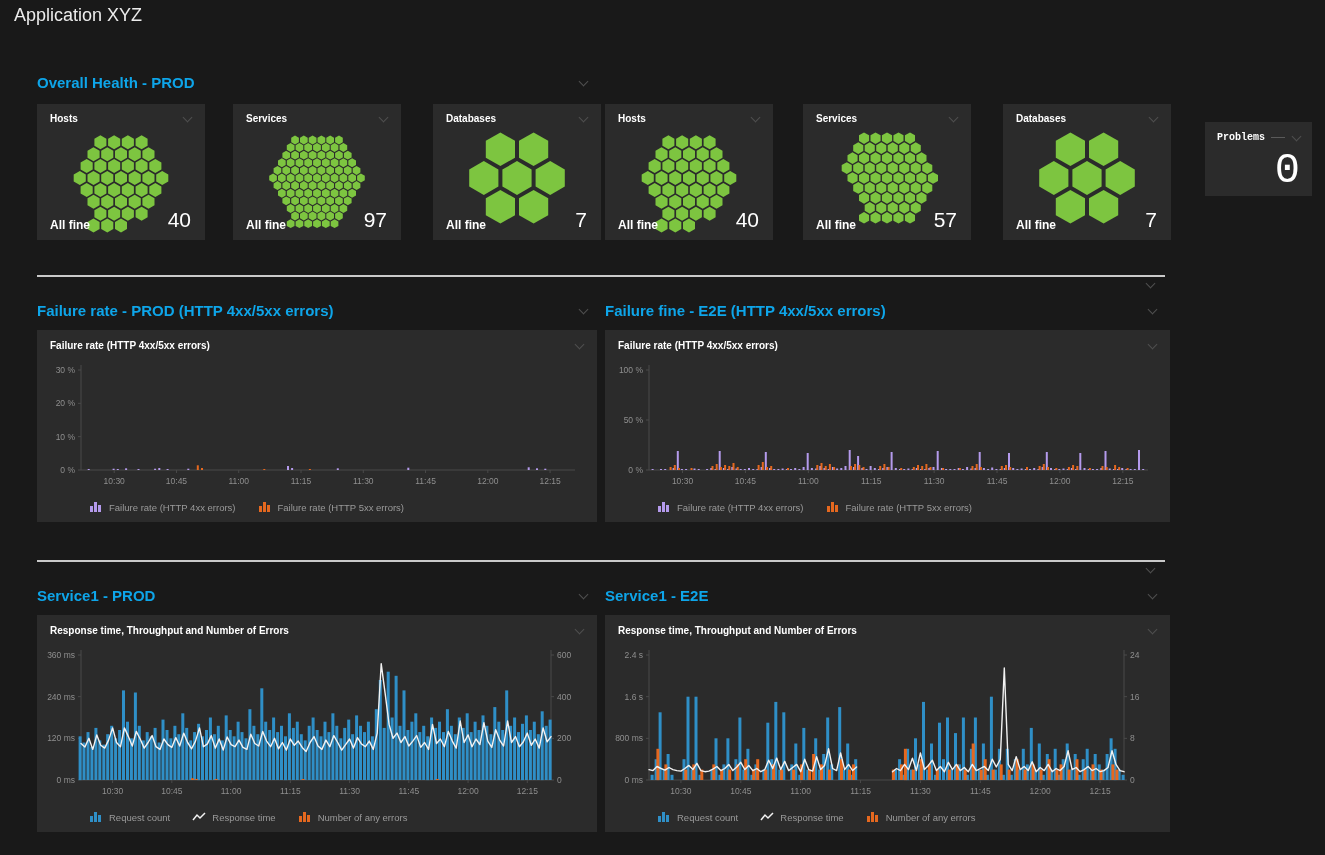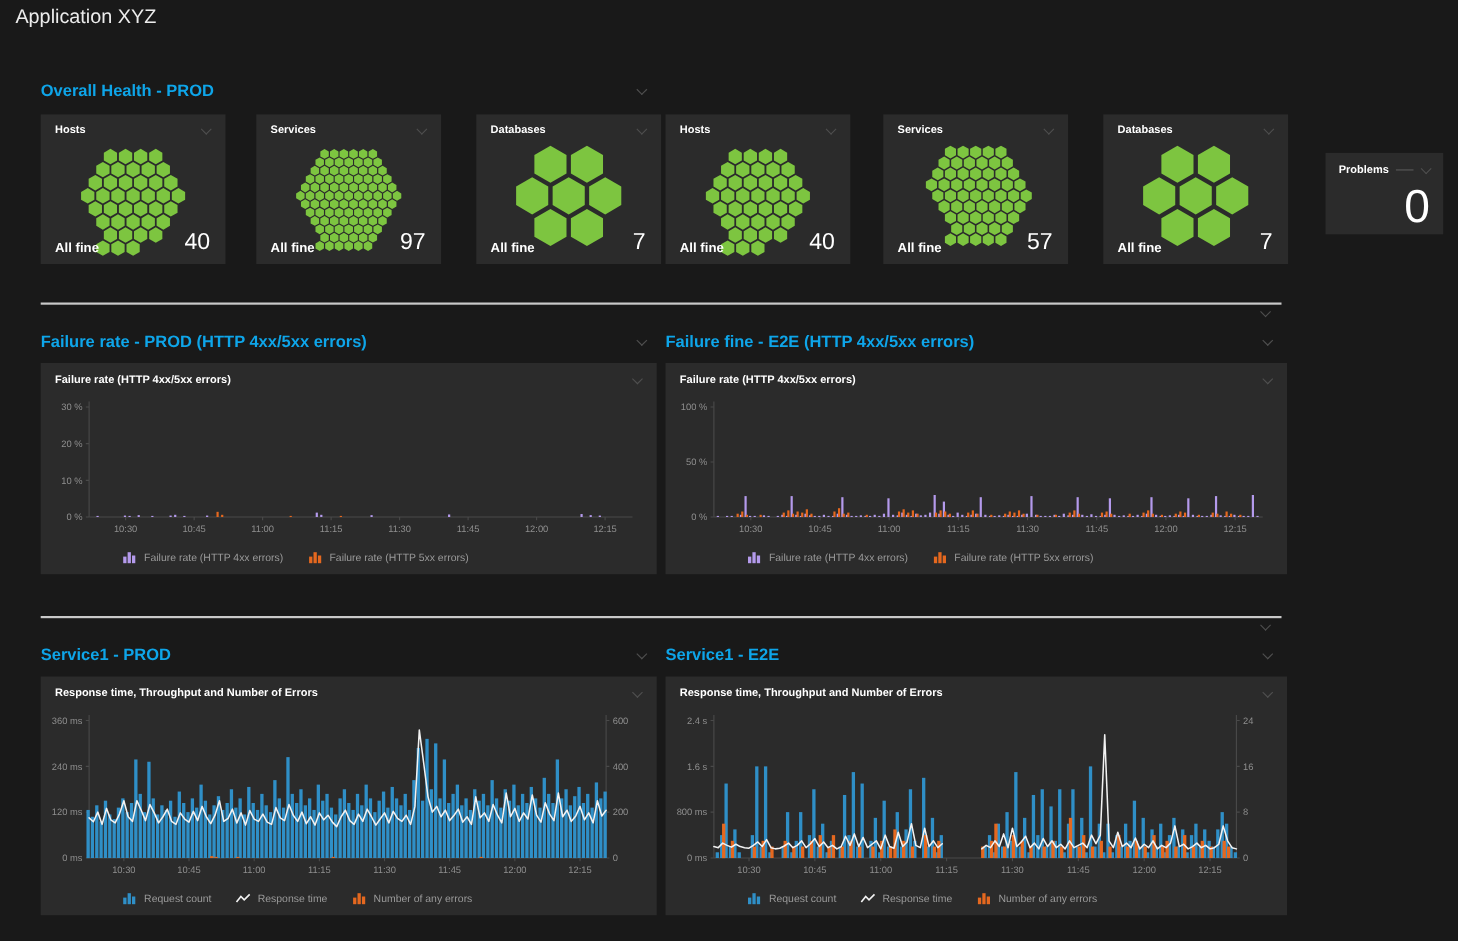"Problems" .ptile { font-family: none -> Liberation Mono, monospace; top: 139px -> 122px }
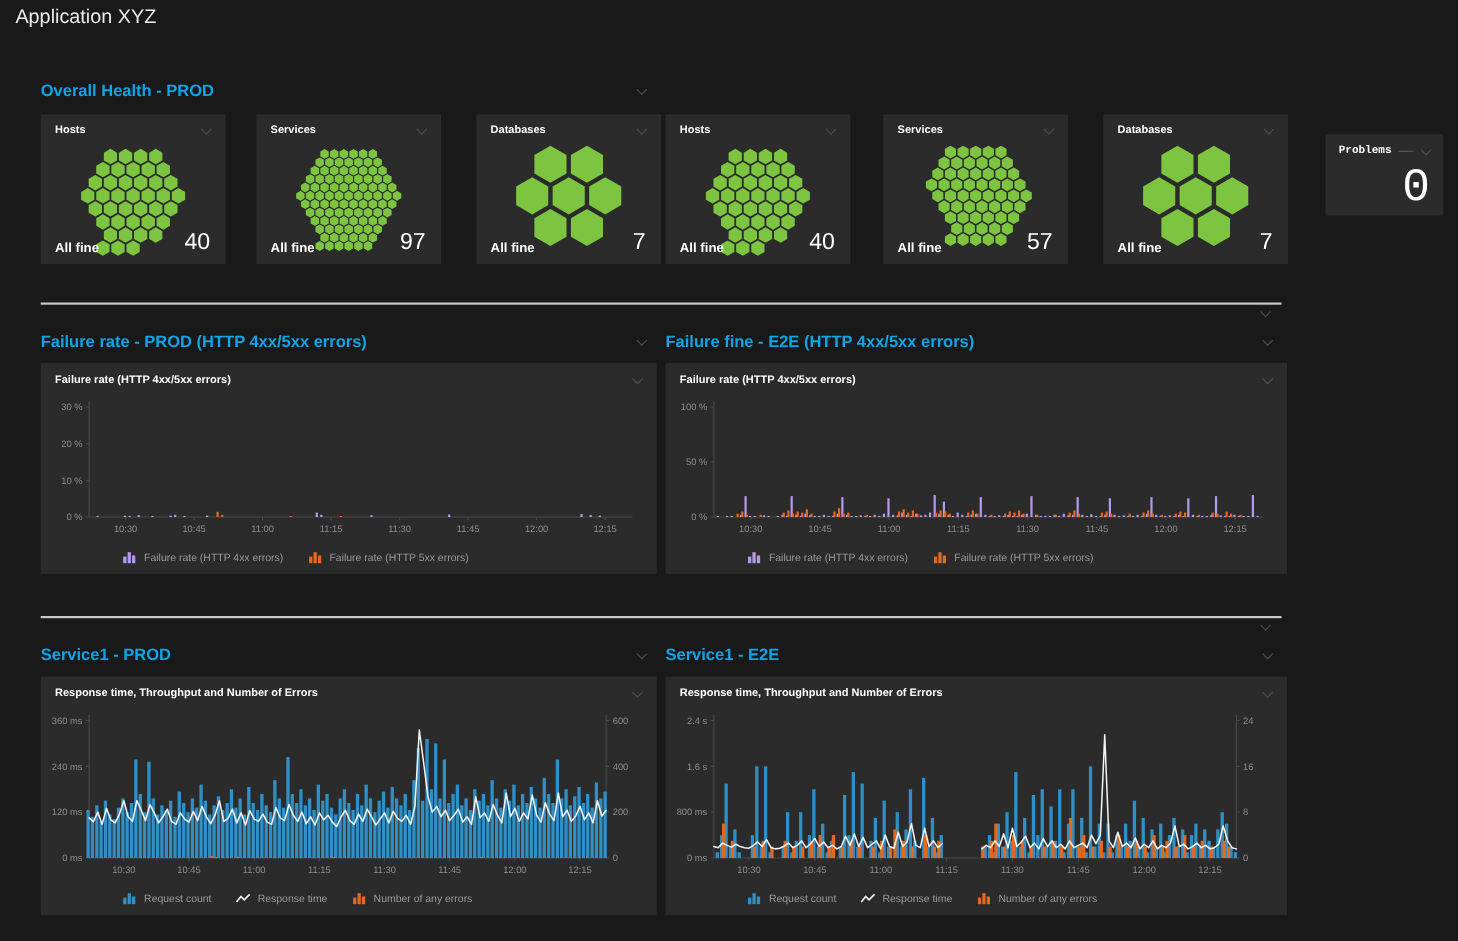"Failure rate (HTTP 4xx errors)" .legend { padding-left: 74px -> 52px }
